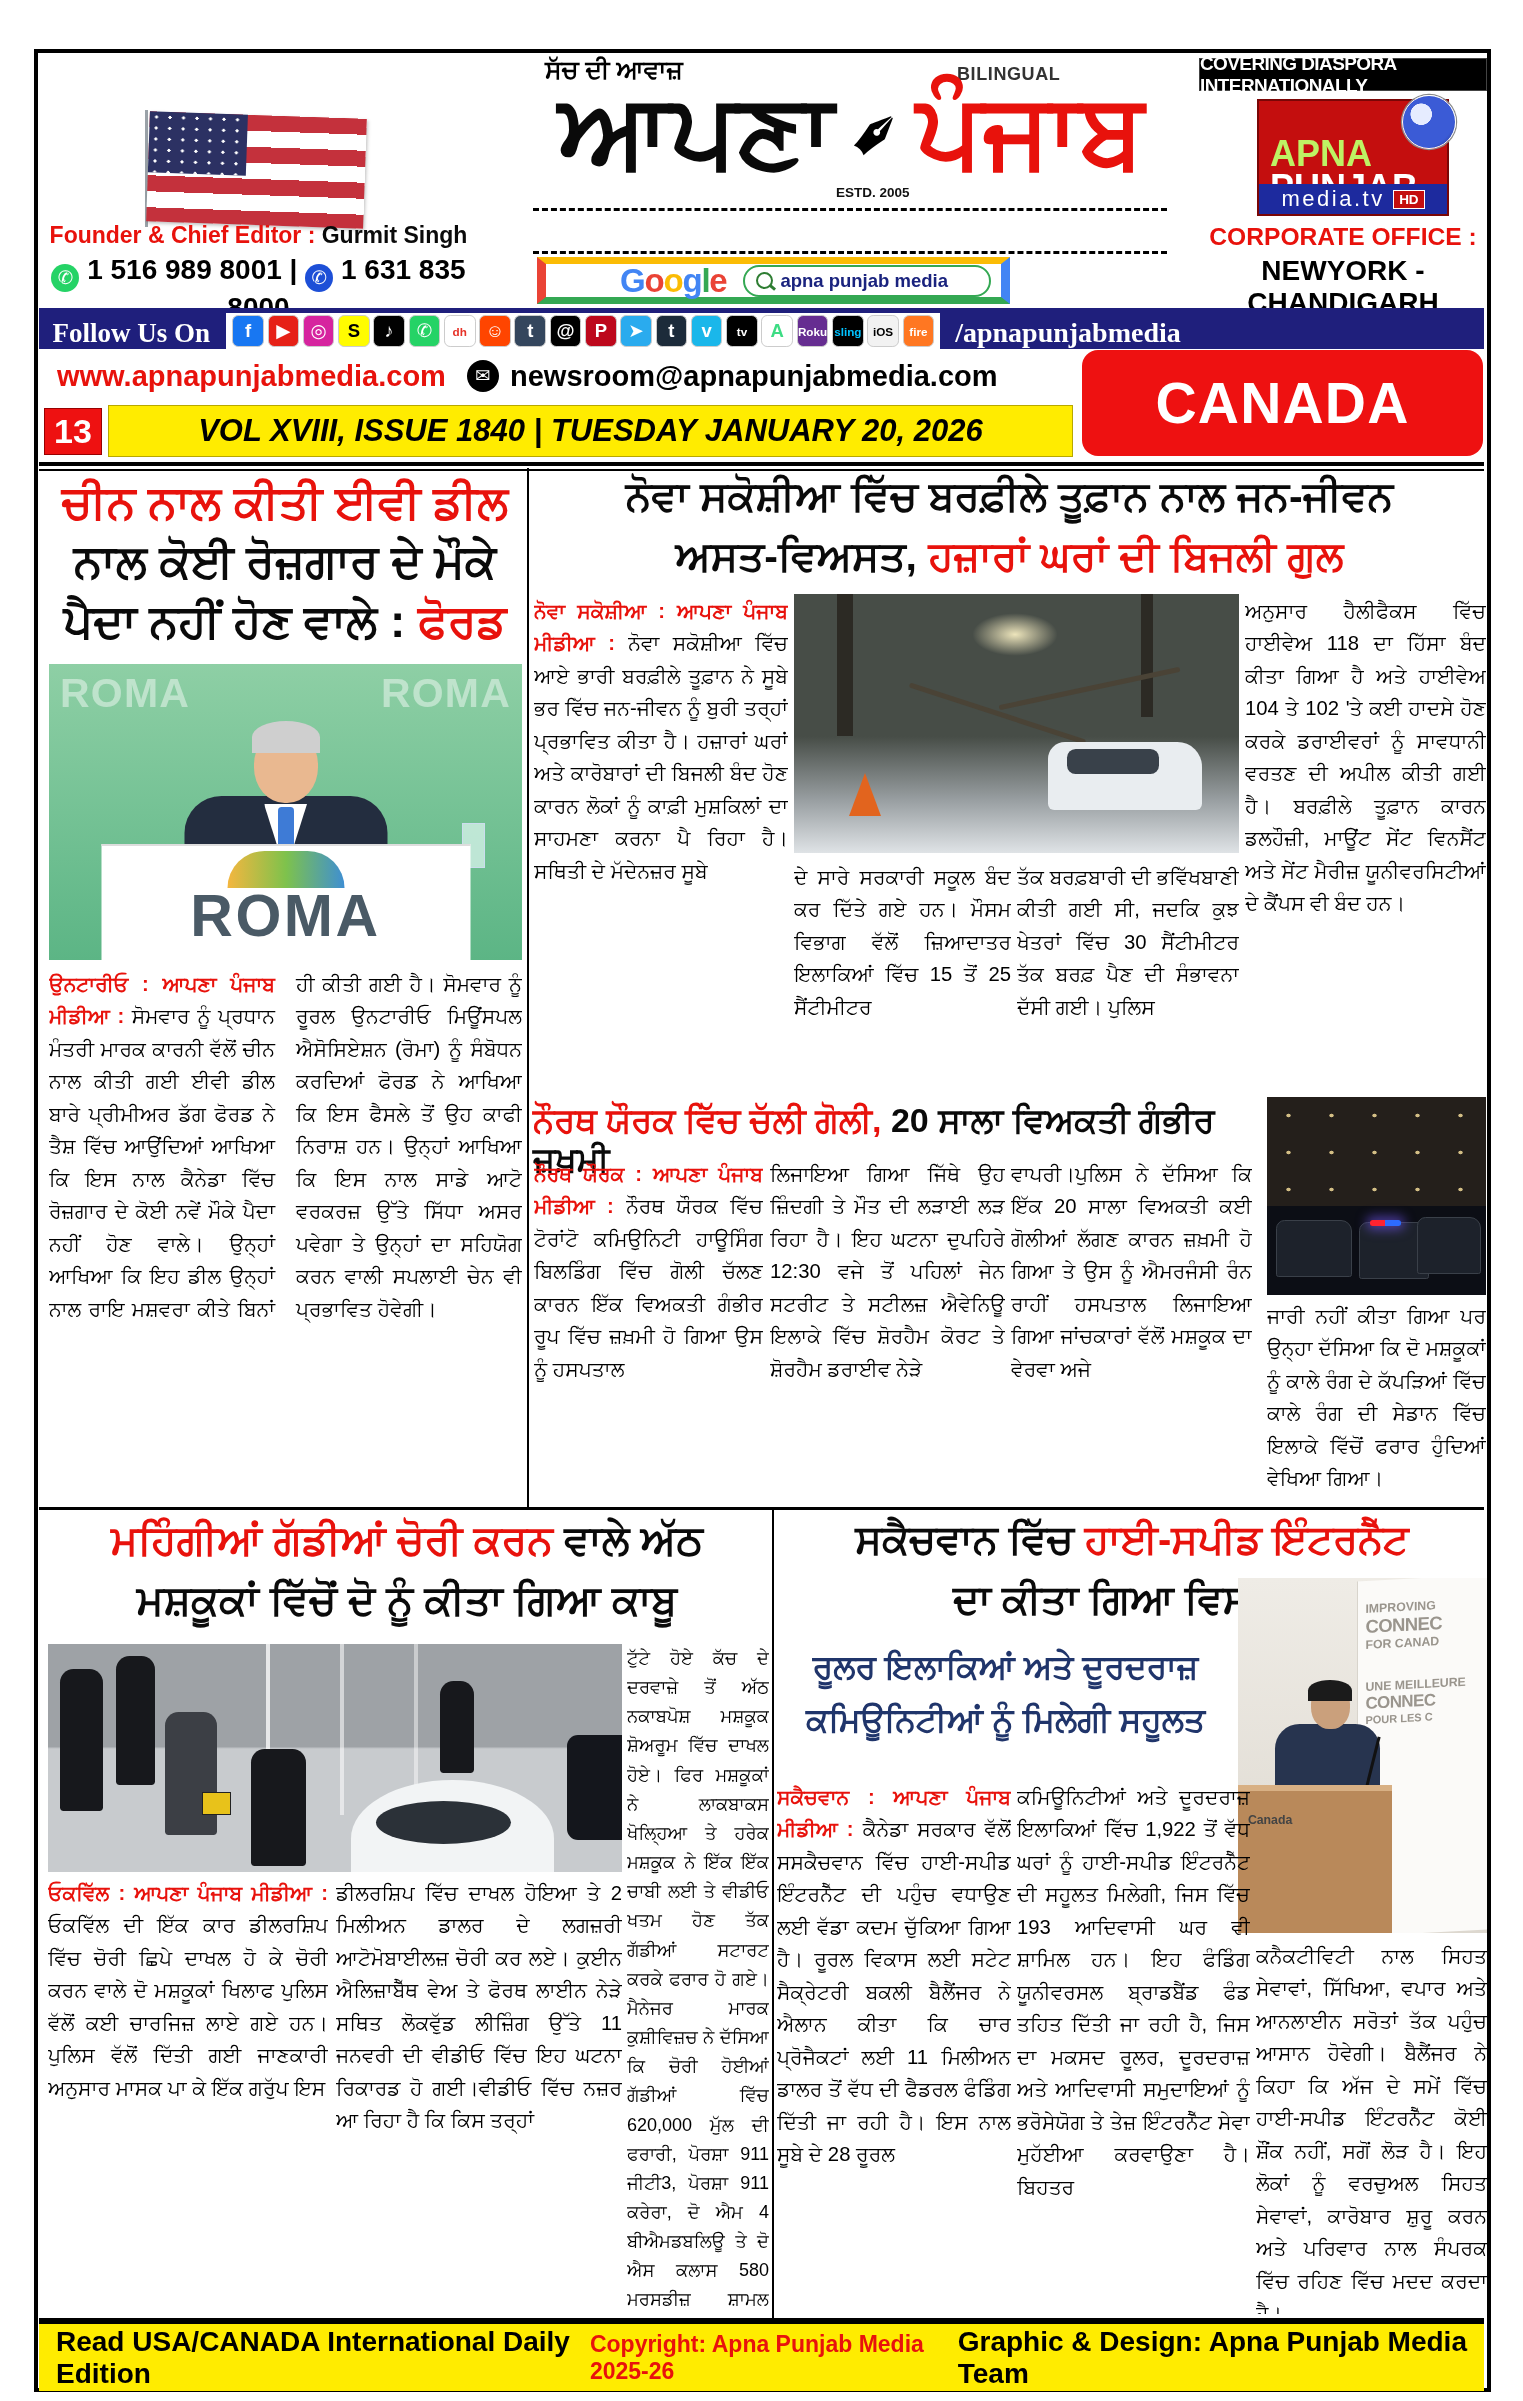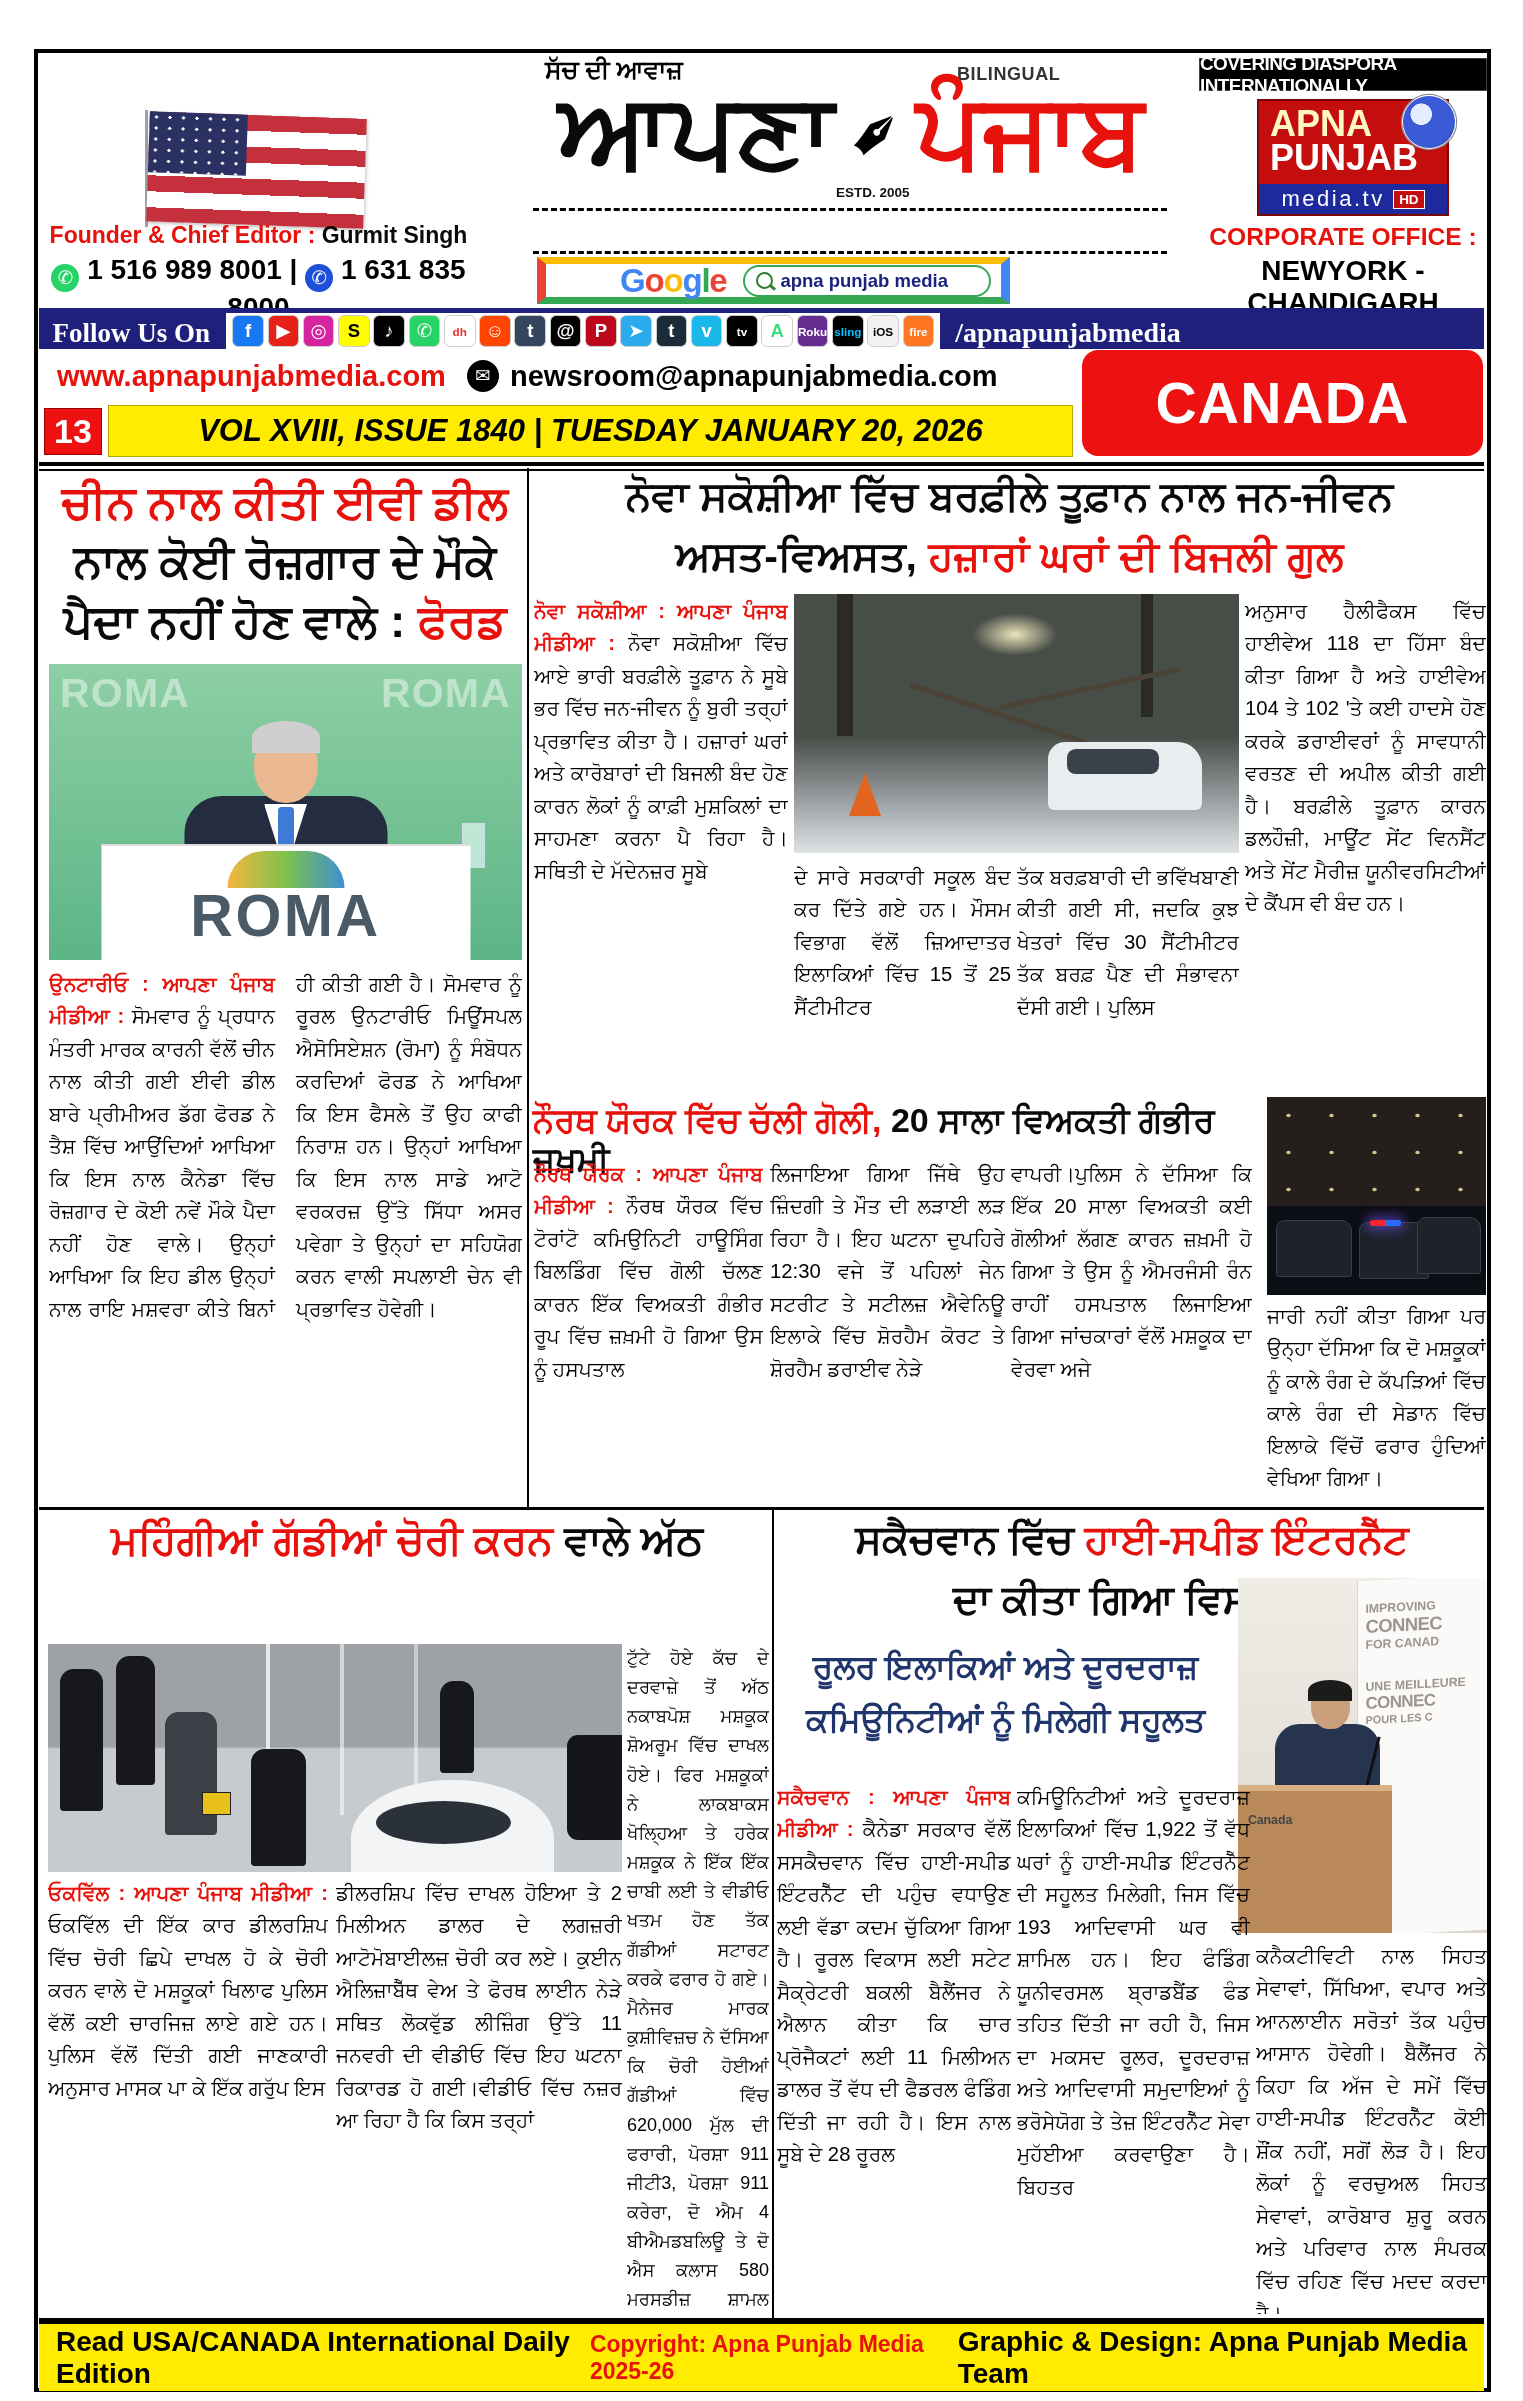"APNA" .brand .l1 { color: #fef9c3 -> #bef264; margin-top: none -> 30px }
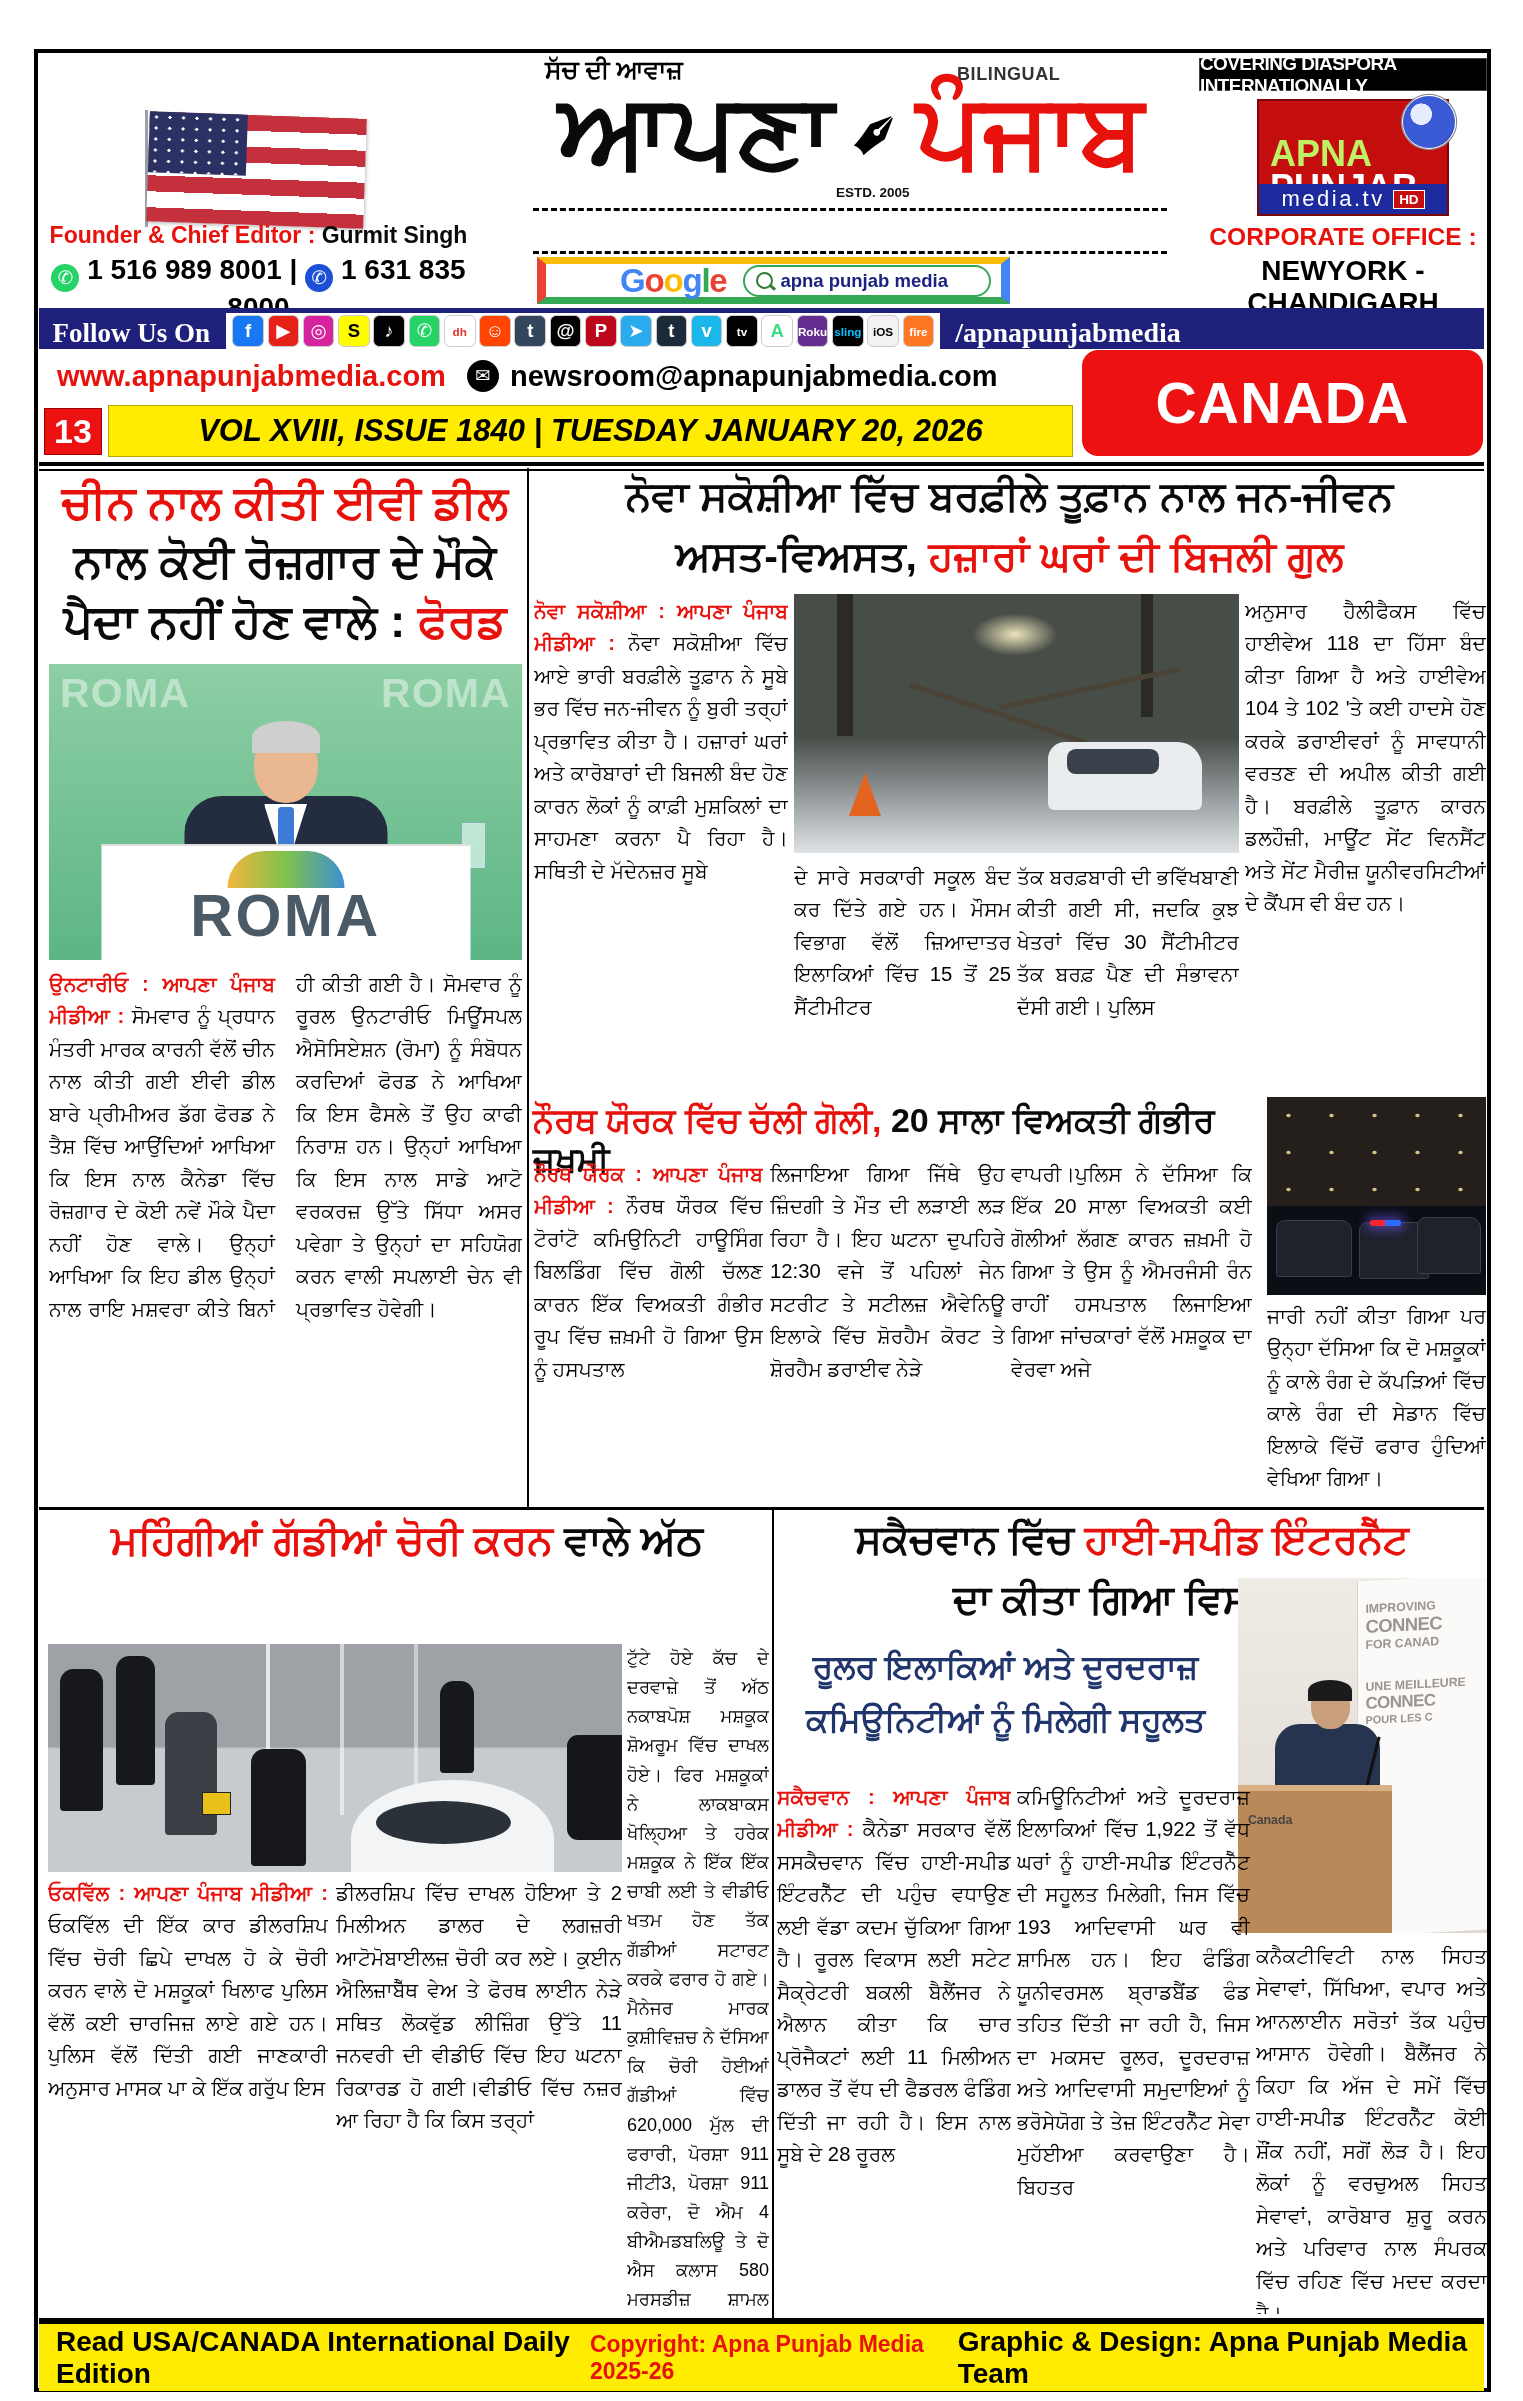"ਮਸ਼ਕੂਕਾਂ ਵਿੱਚੋਂ ਦੋ ਨੂੰ ਕੀਤਾ" div.abs { html: none -> <div>ਮਸ਼ਕੂਕਾਂ ਵਿੱਚੋਂ ਦੋ ਨੂੰ ਕੀਤਾ ਗਿਆ ਕਾਬੂ</div> }
